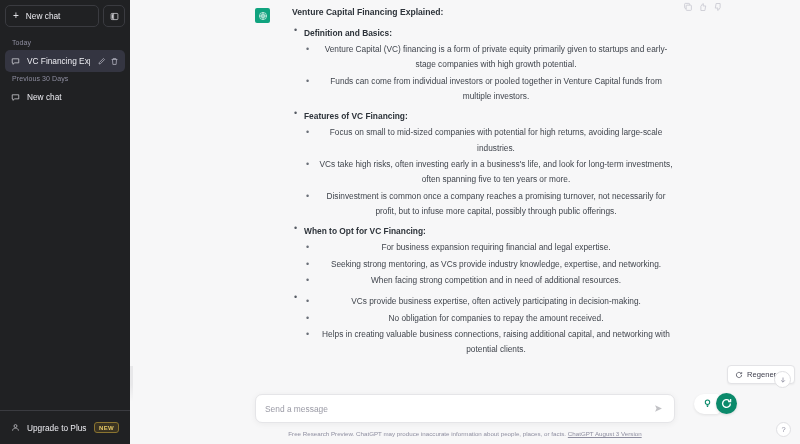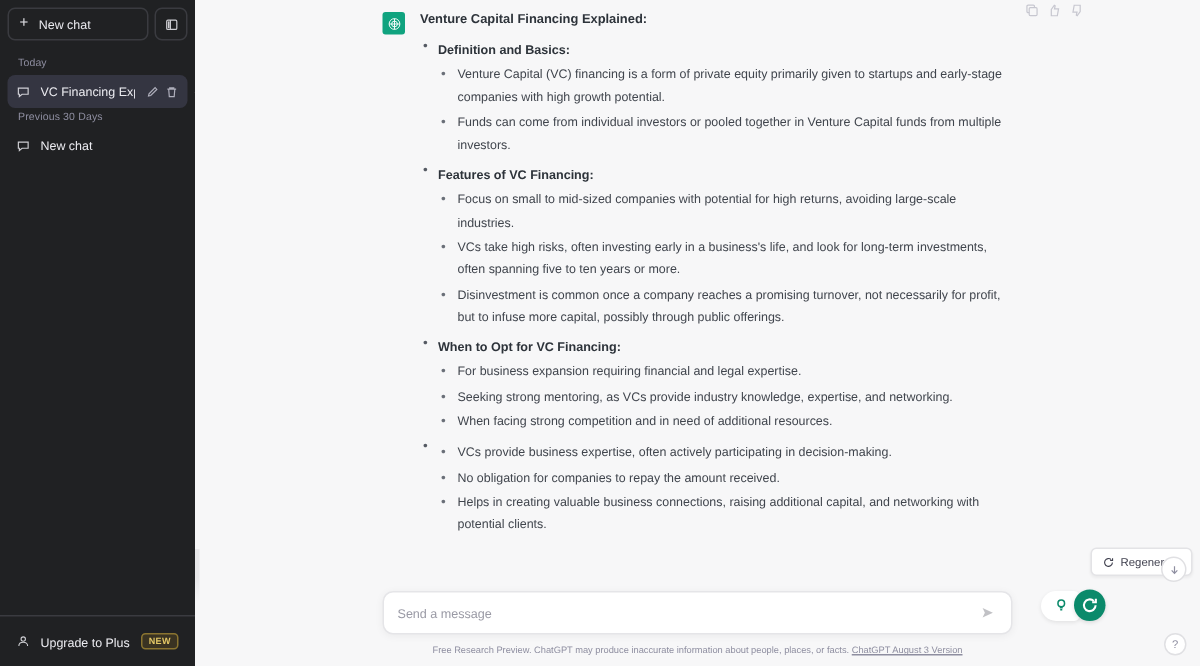"Venture Capital Financing Explained:" .msg { gap: 10px -> 22px }
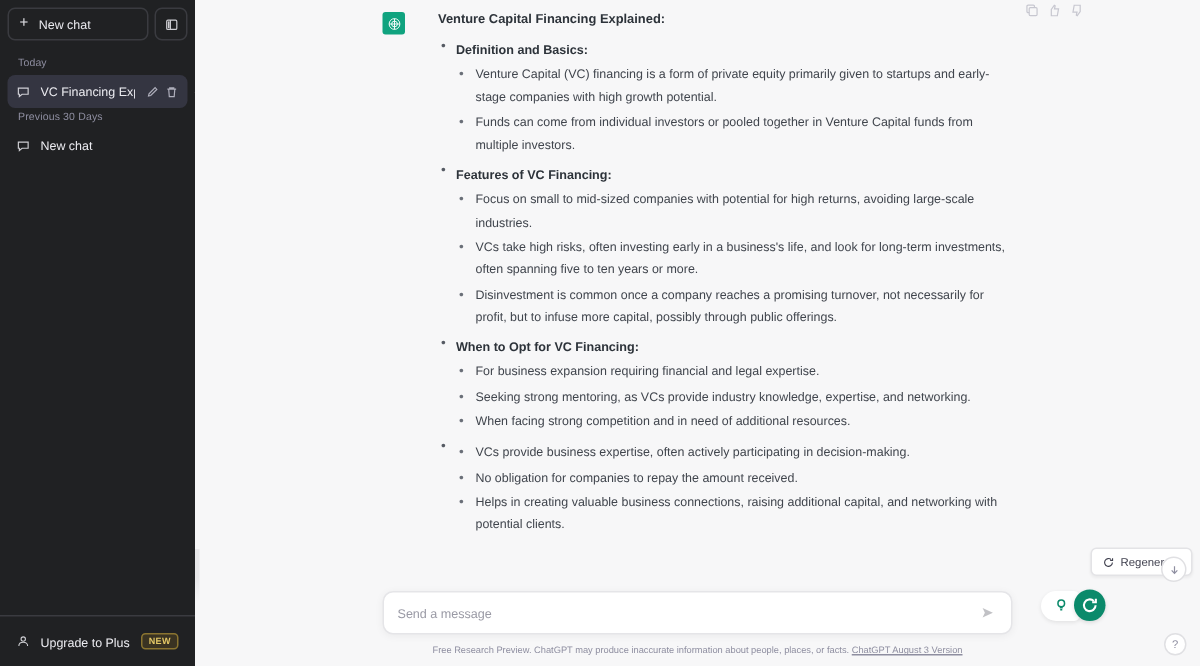"Venture Capital (VC) financing is" ul.lvl2 { text-align: none -> center }
